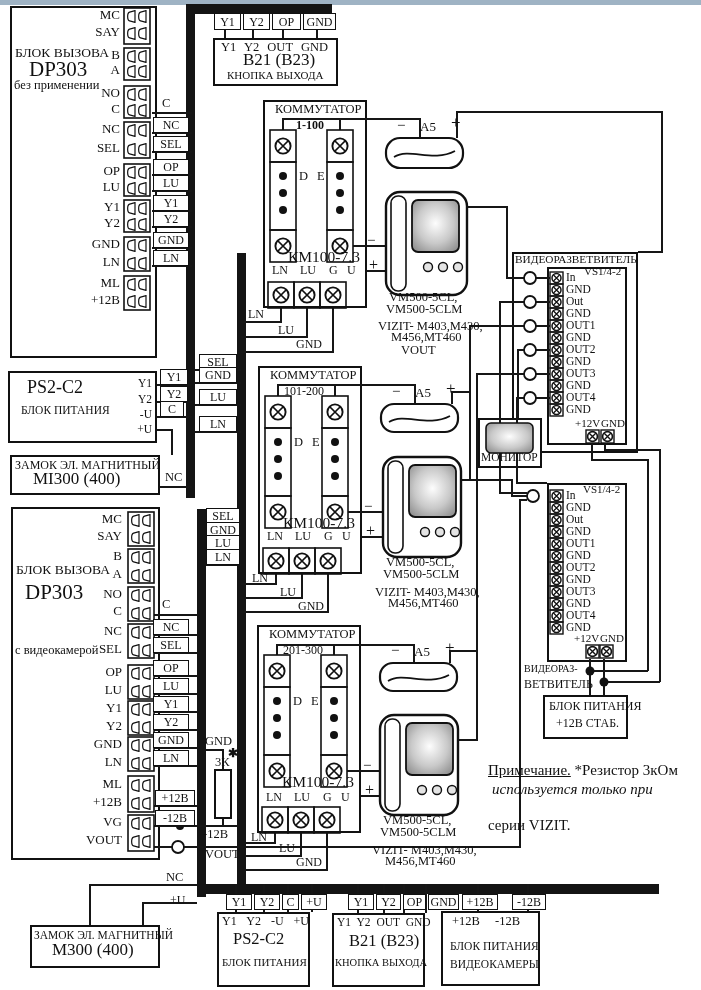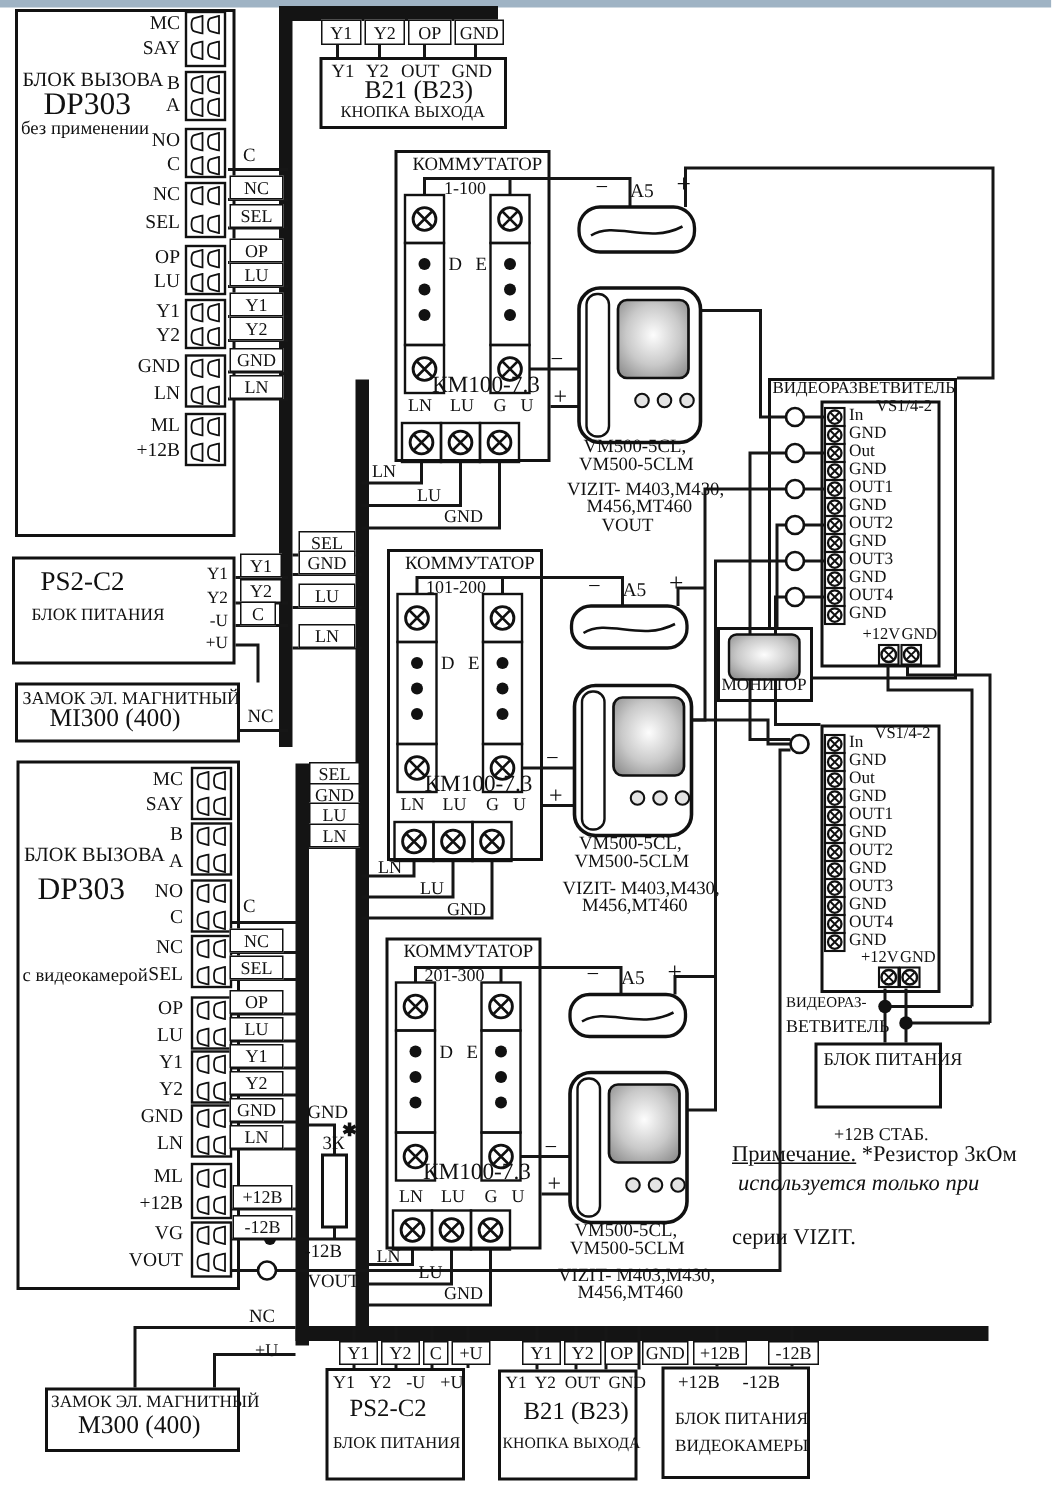"1-100" div.lb { font-weight: none -> bold }
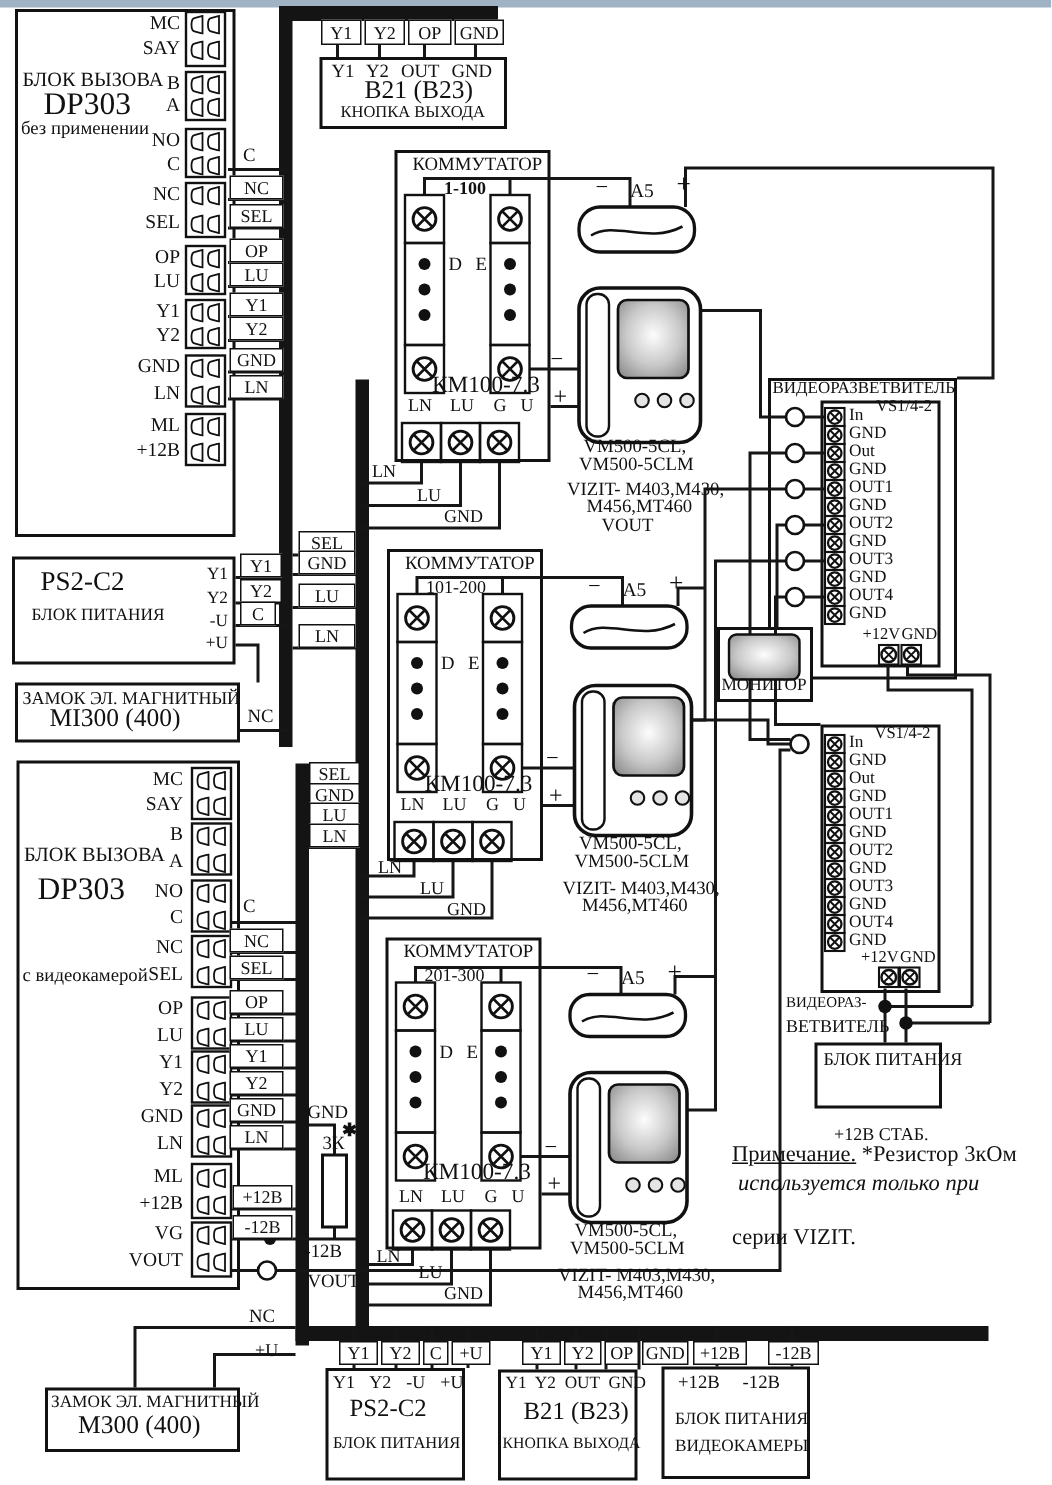"+12В СТАБ." div.lb { top: 750px -> 717px }
